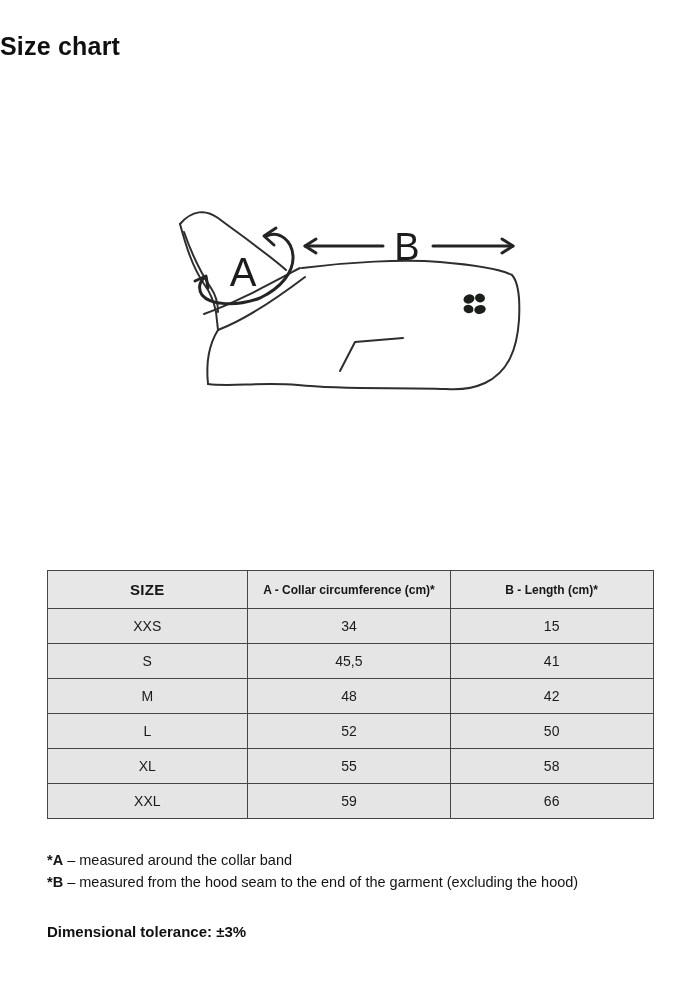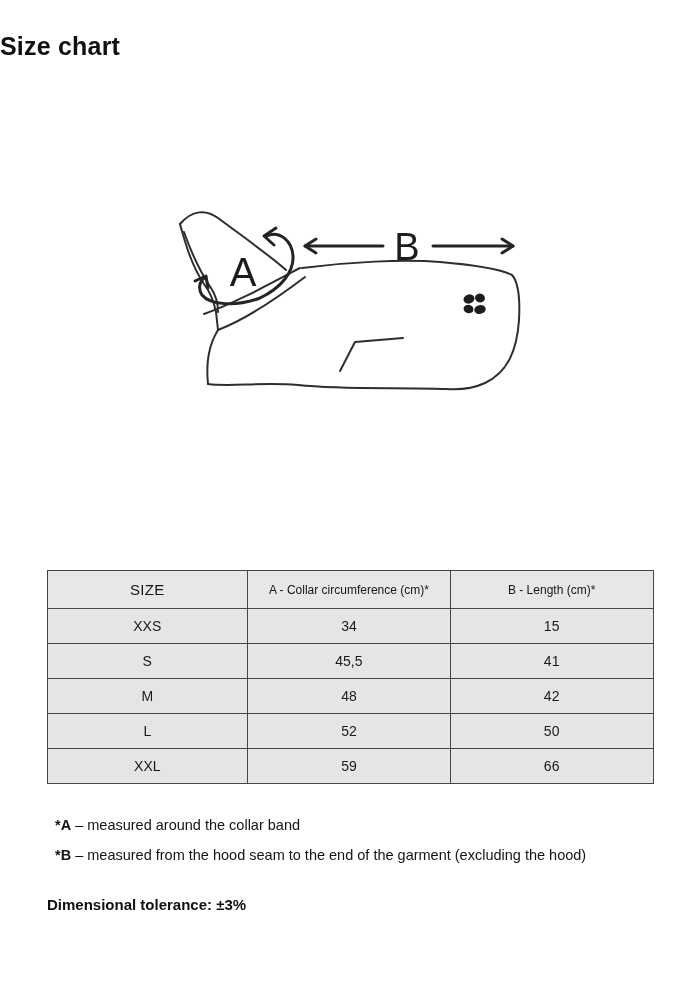"SIZE" table.size-table thead th { font-weight: 400 -> 700 }
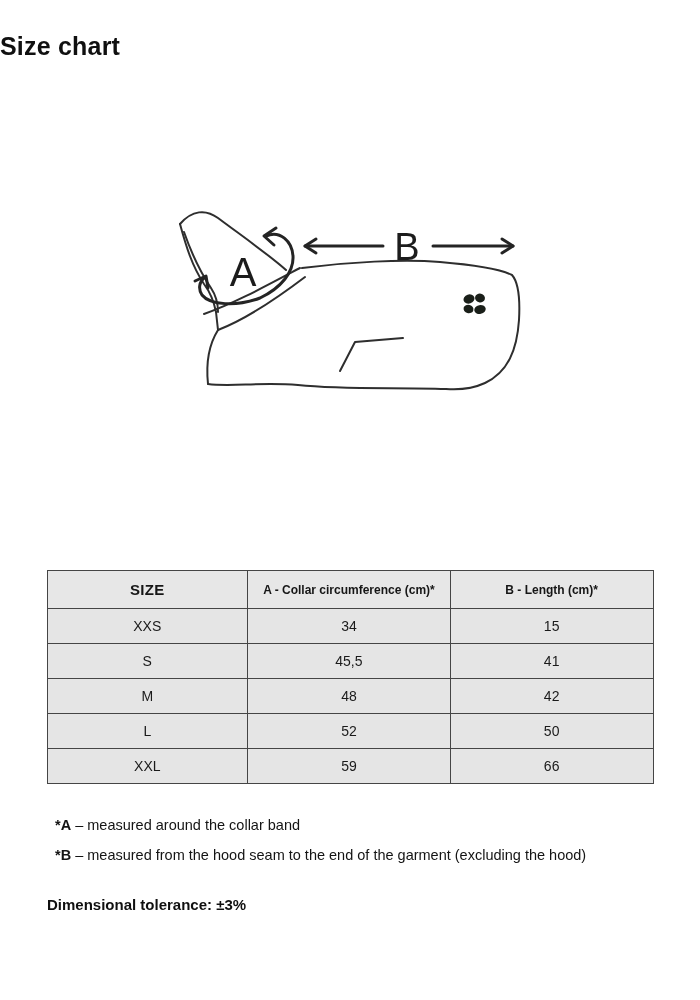"XL" tr { html: none -> <tr> <td>XL</td> <td>55</td> <td>58</td> </tr> }
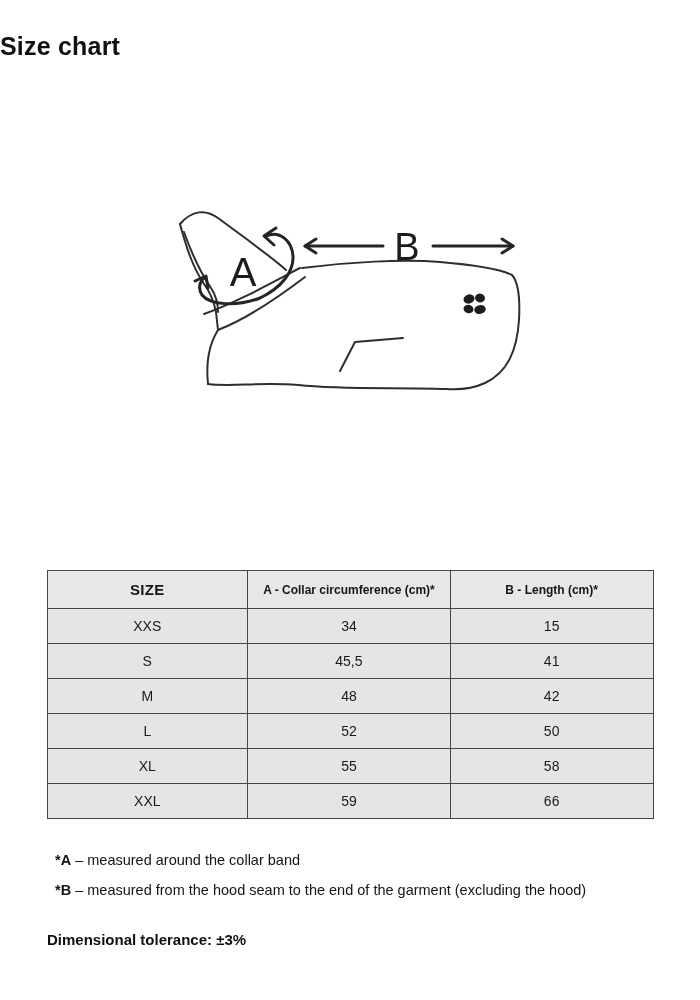"*A – measured around the" .notes p { margin: 8px -> 0 }
